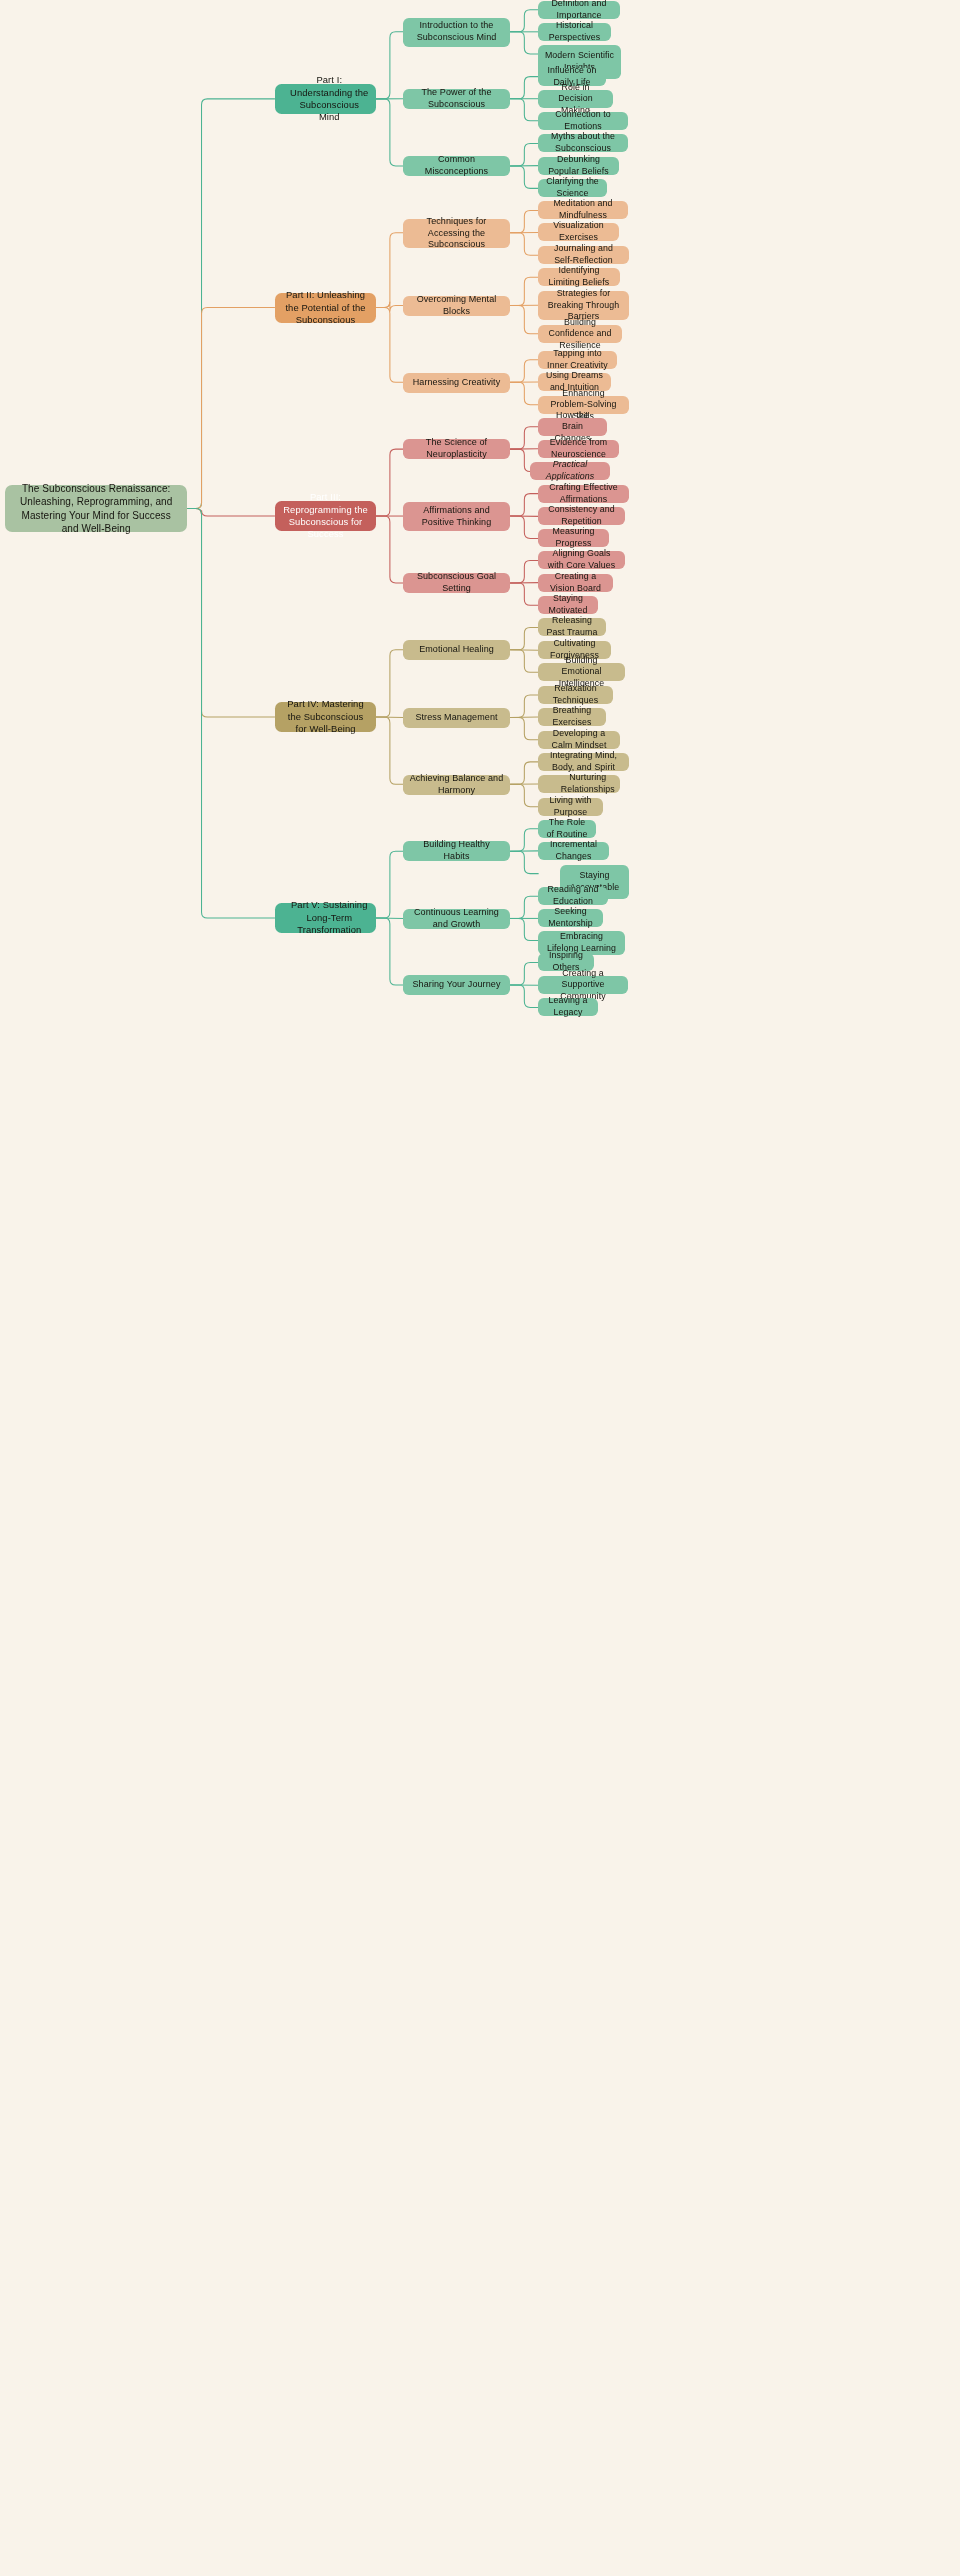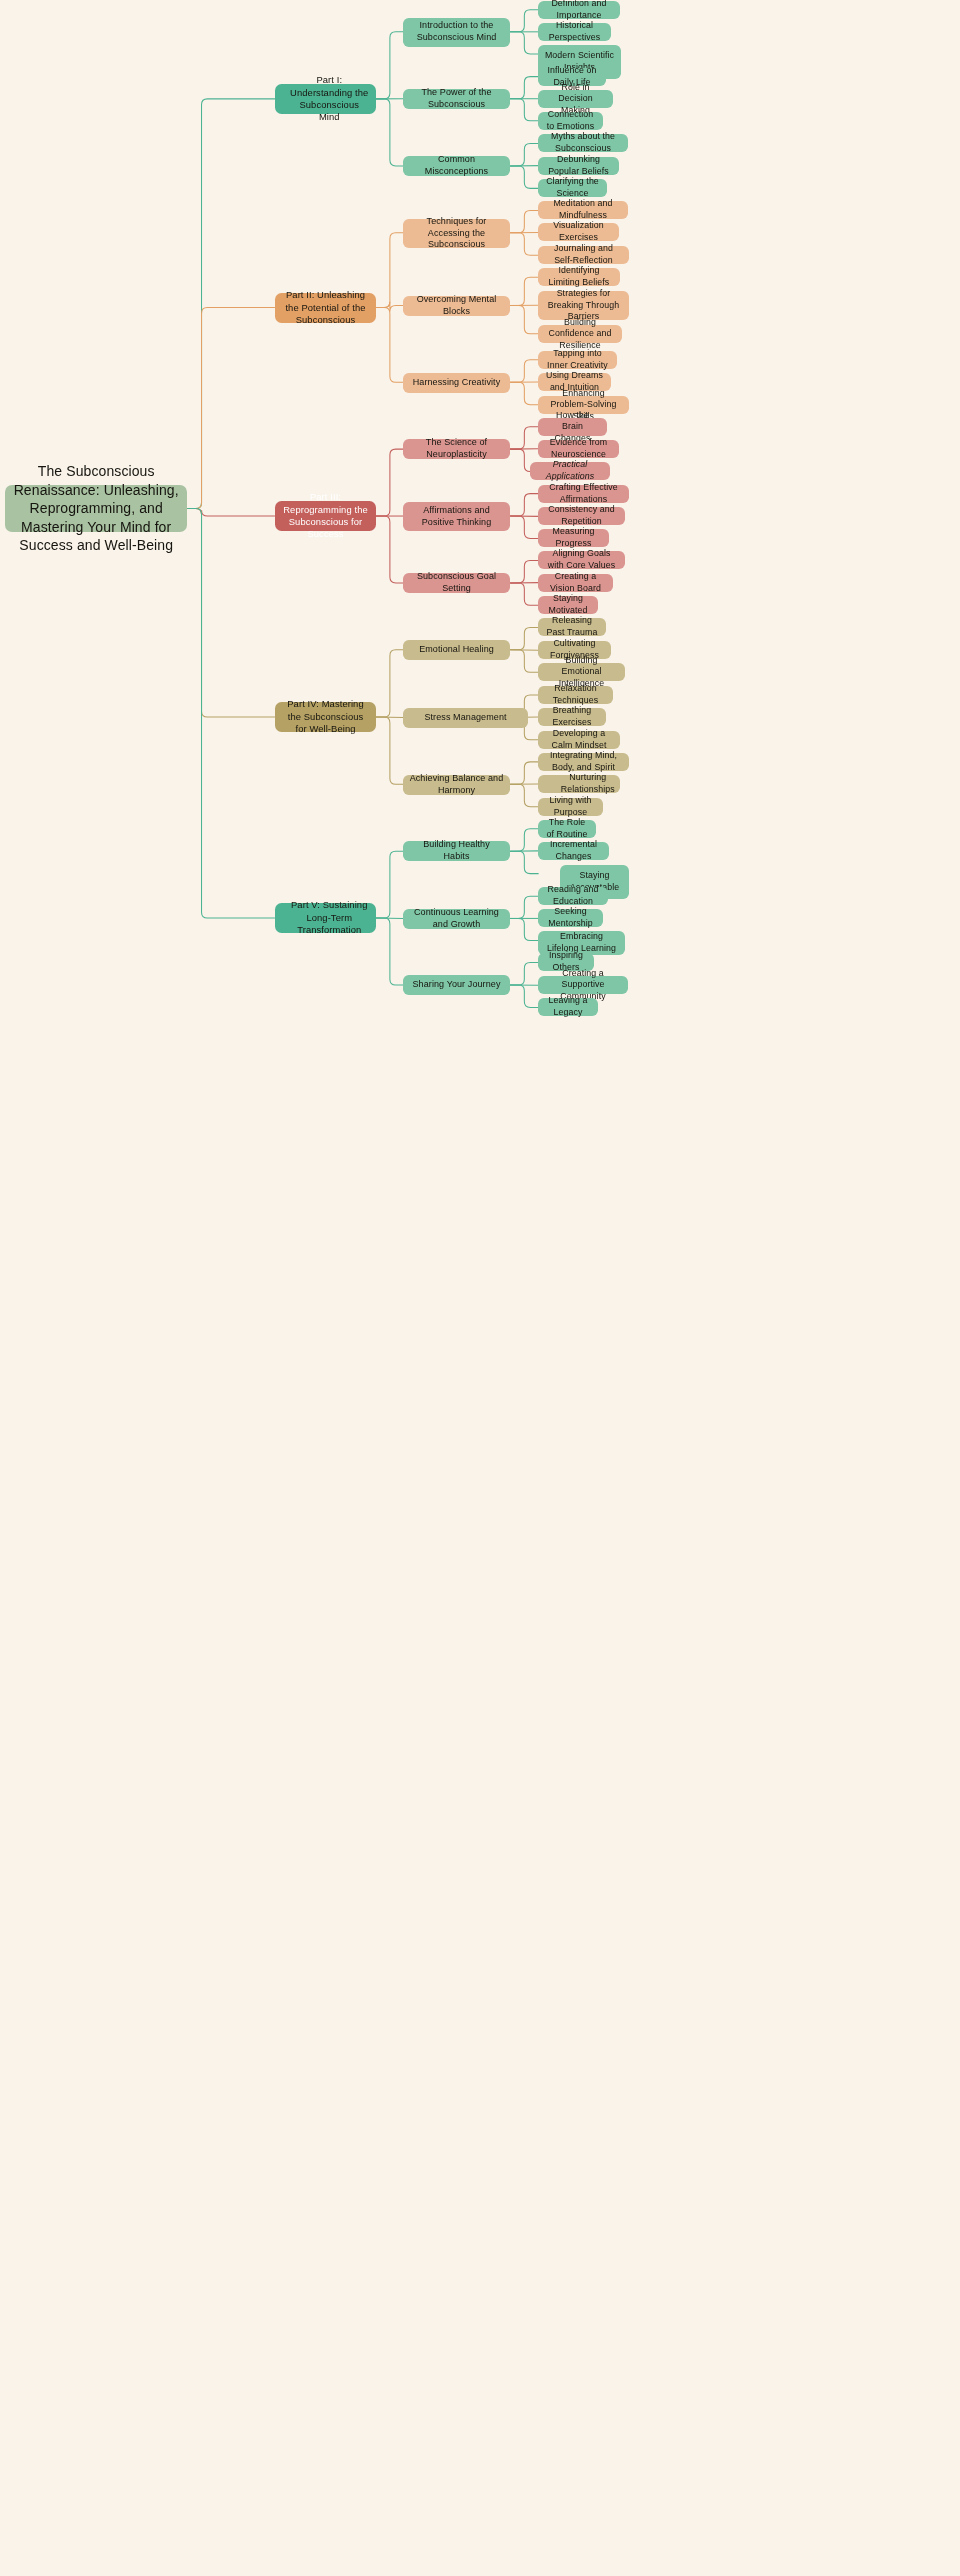"Connection to Emotions" div.node { width: 65px -> 90px }
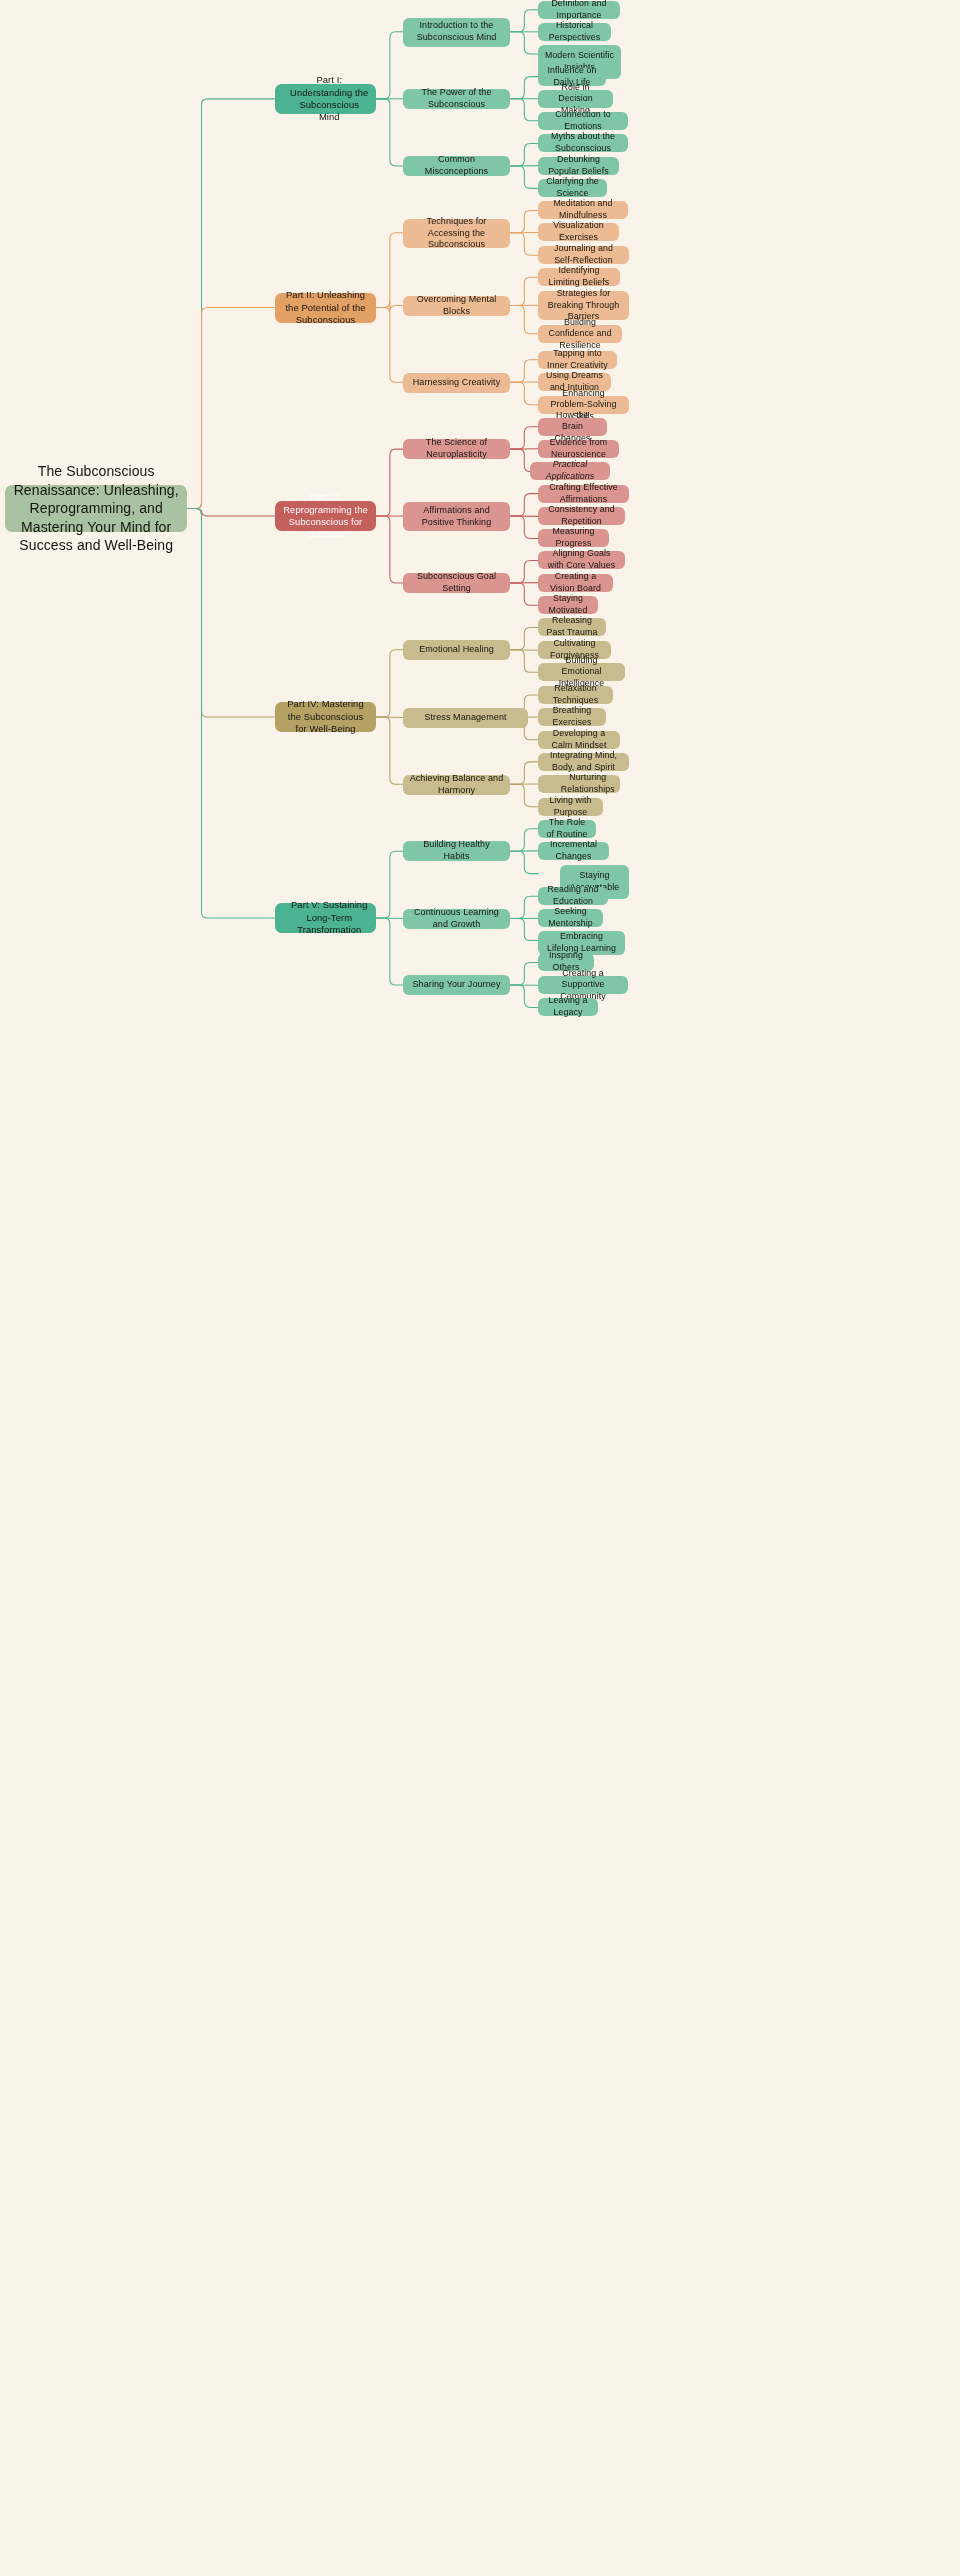"The Subconscious Renaissance:" .lvl-root { font-size: 14px -> 10px }
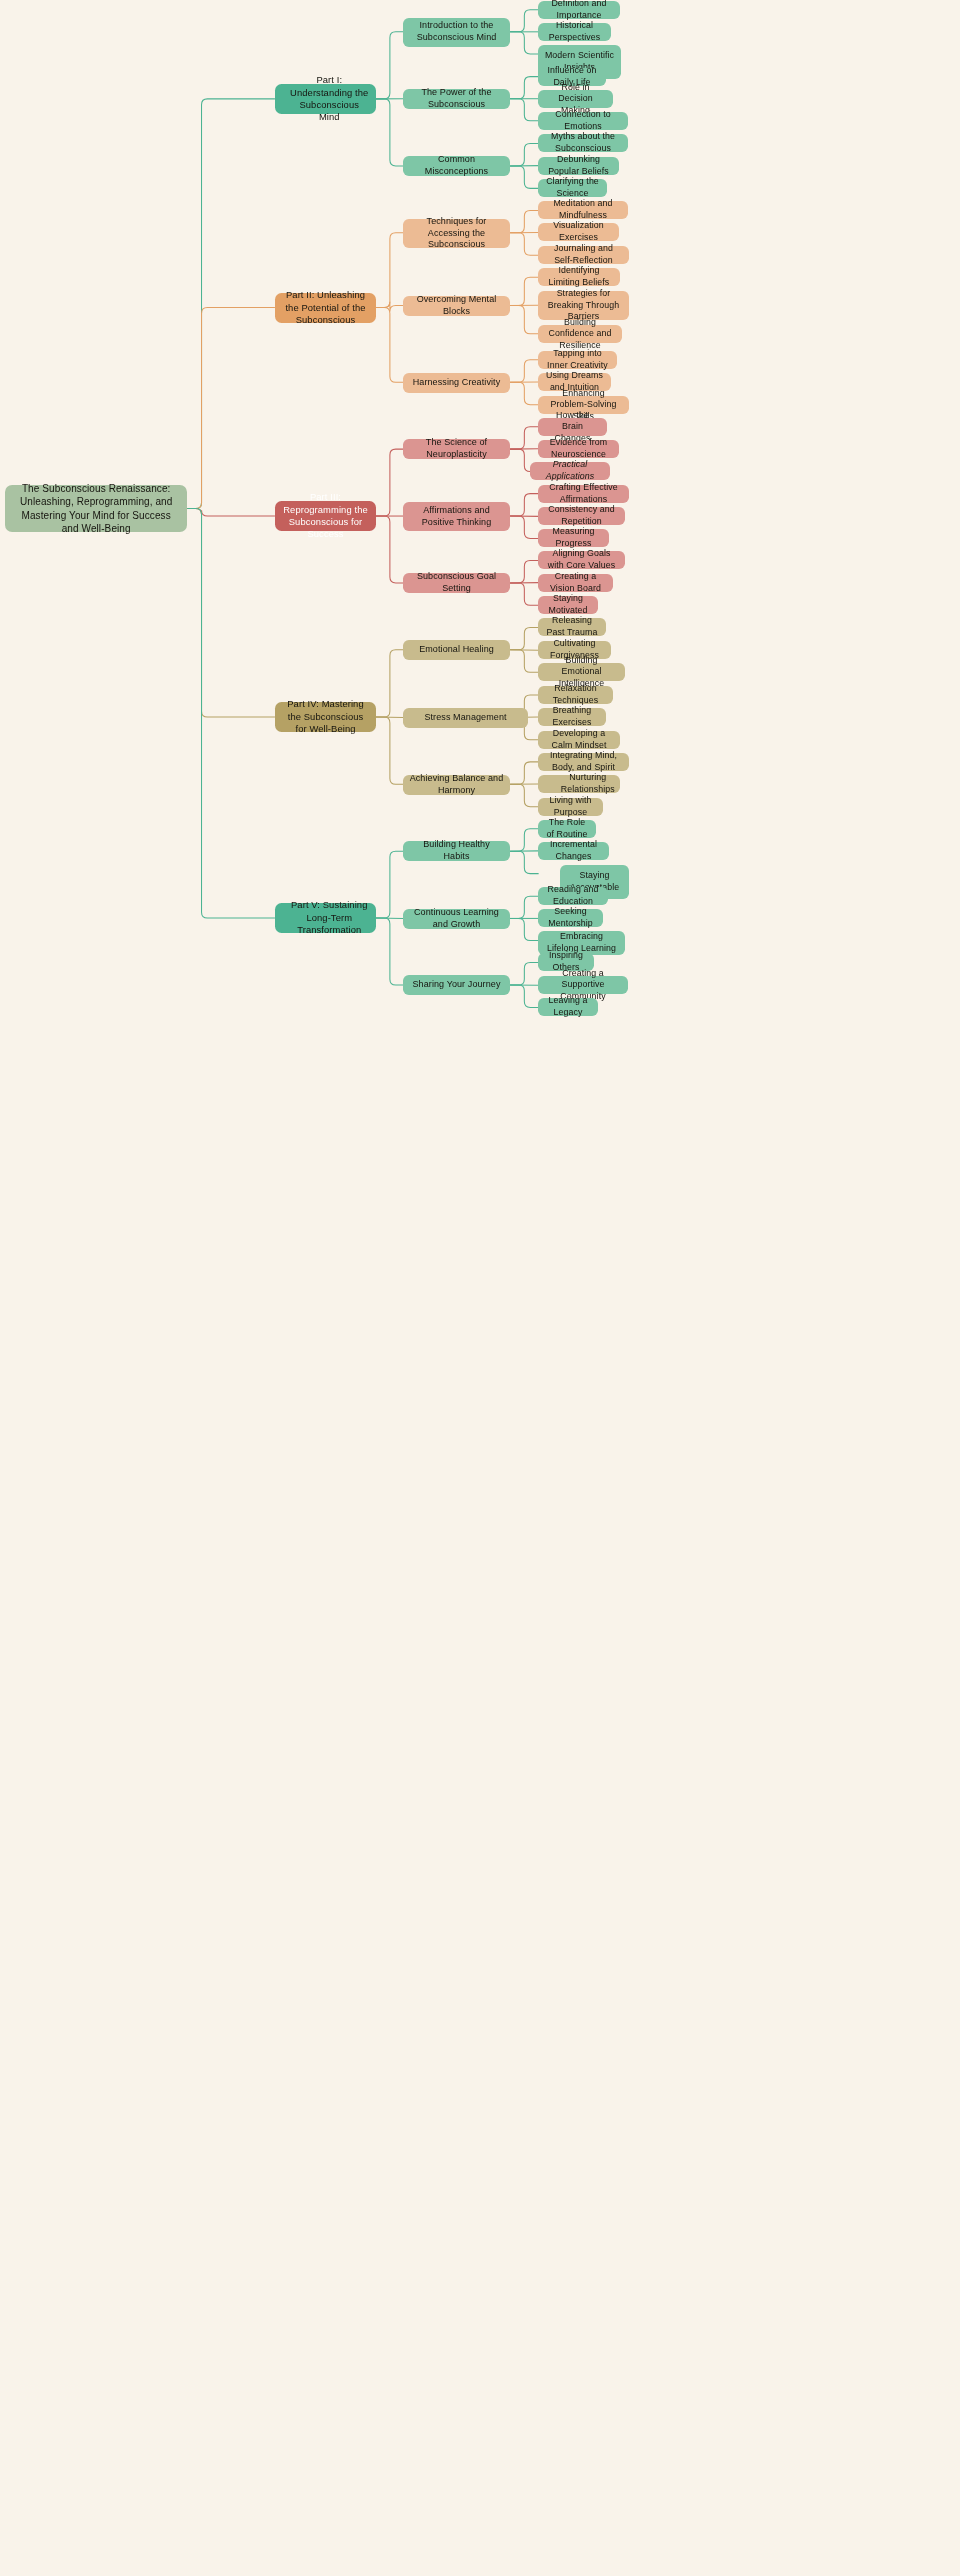"Stress Management" div.node { width: 125px -> 107px }
